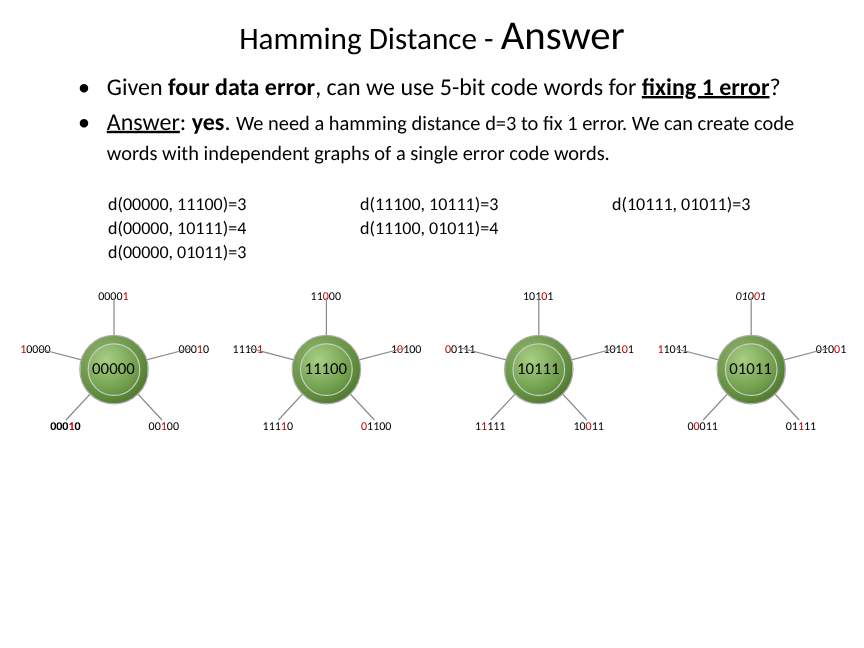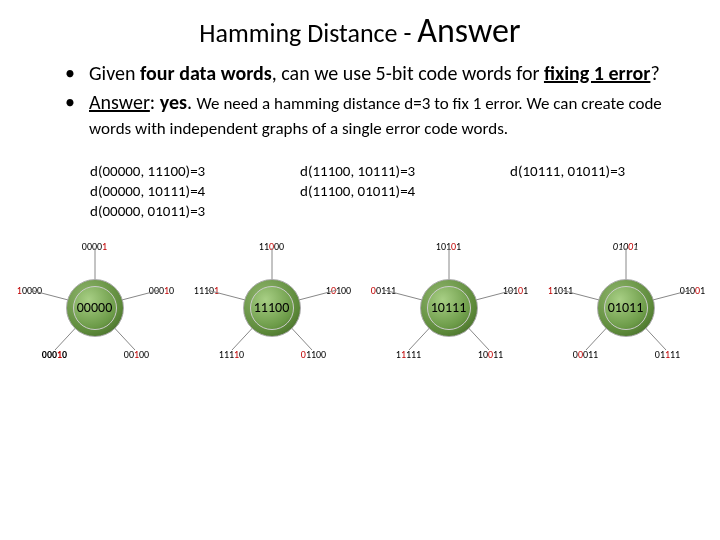"four data words" b { text: words -> error }
